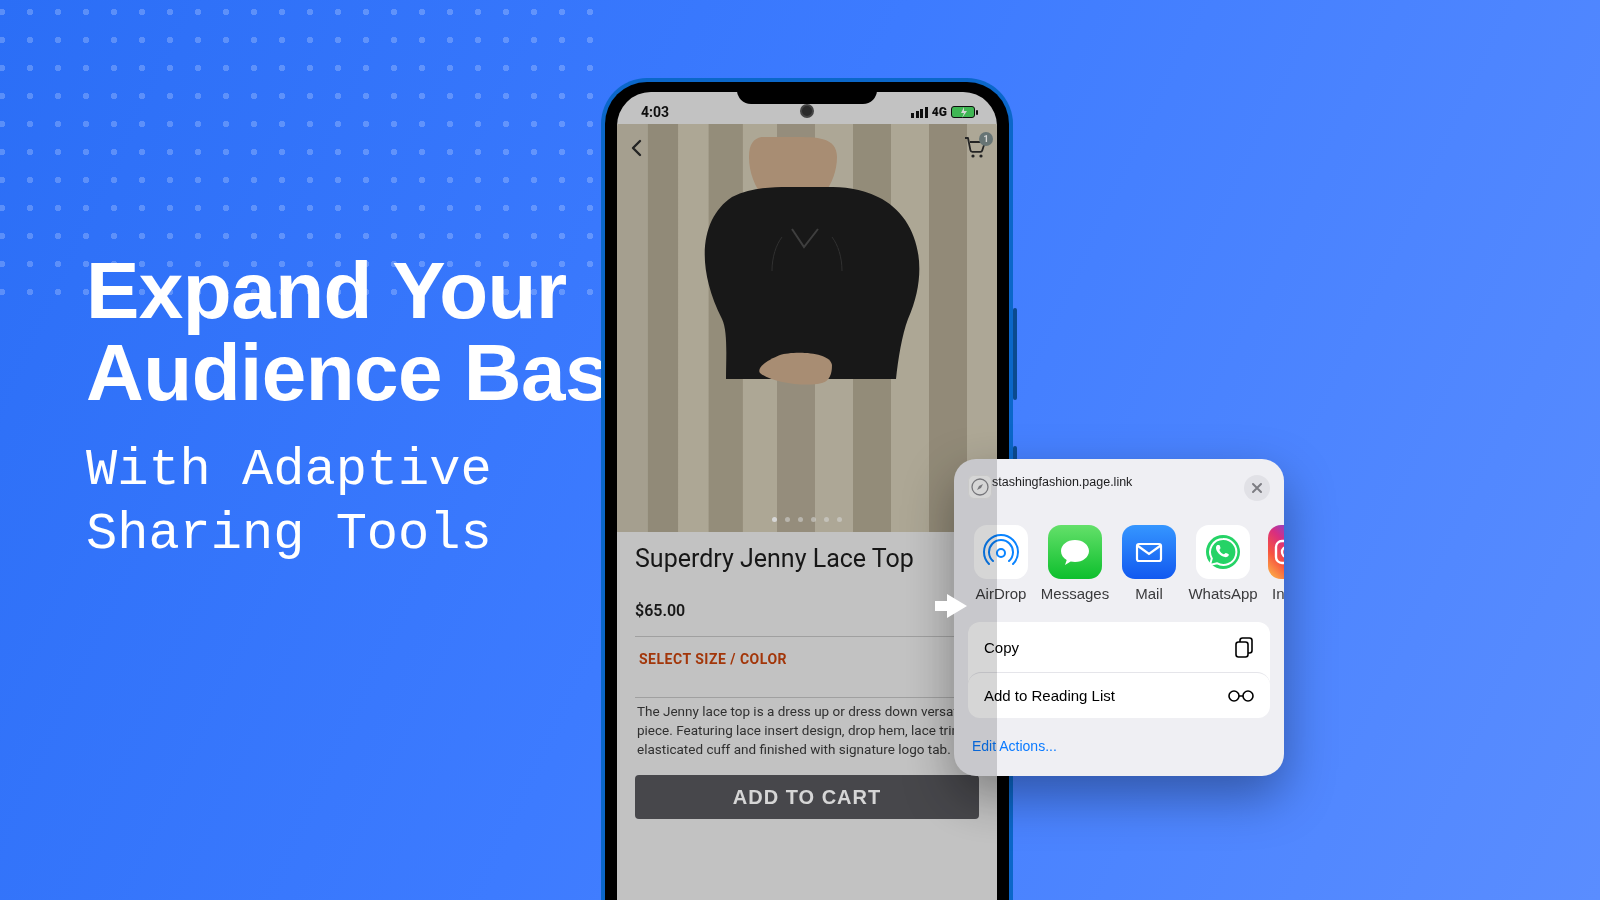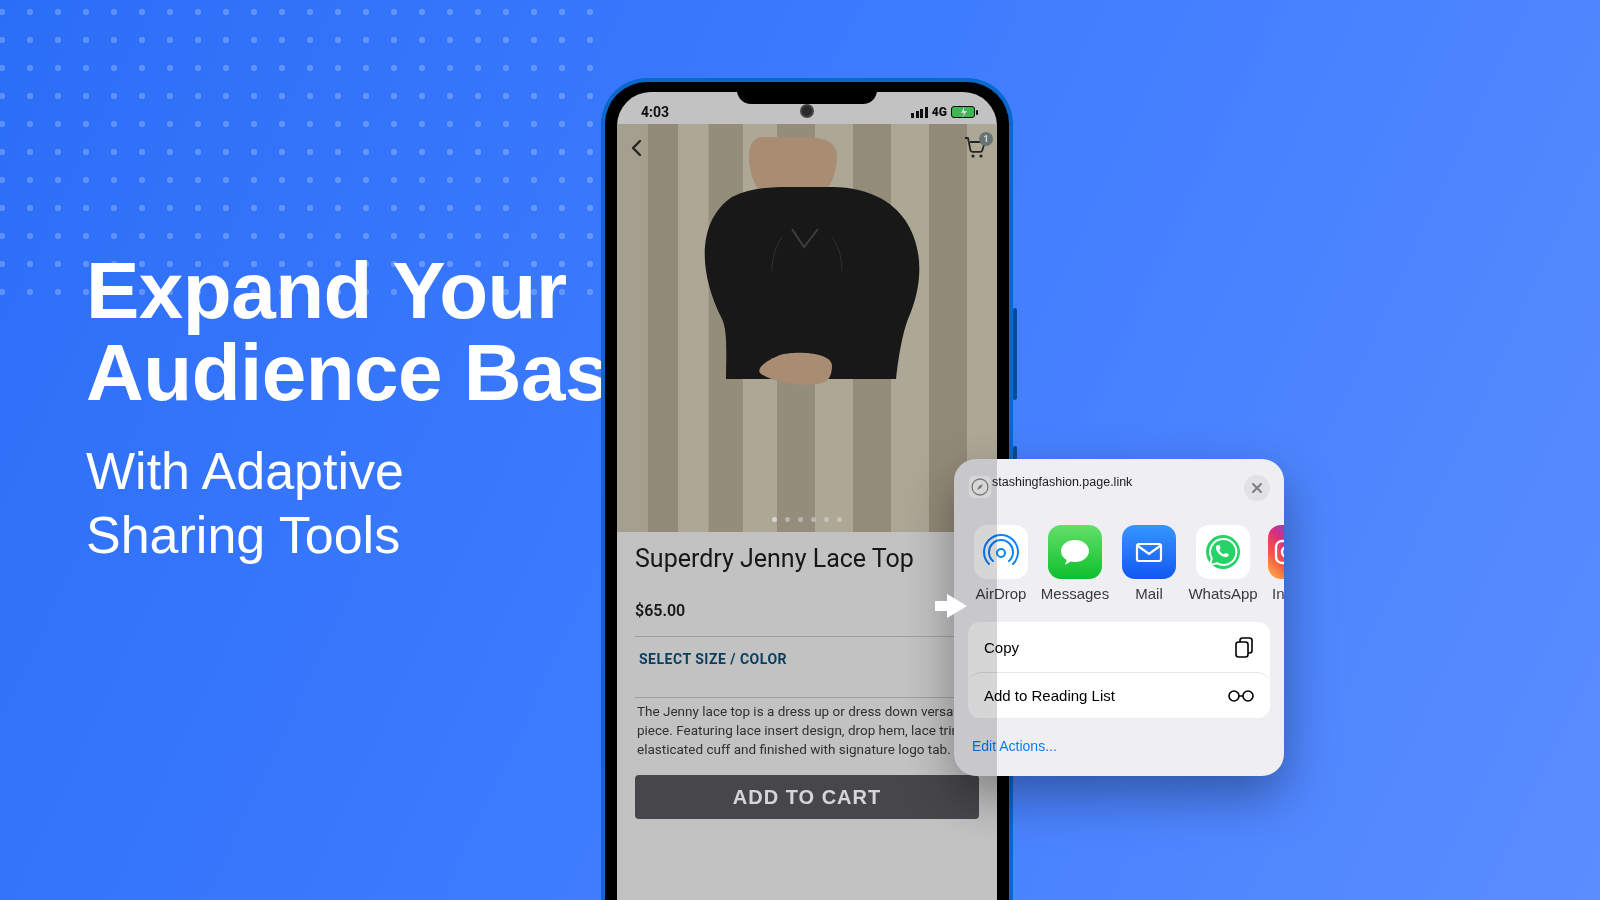"With Adaptive" .hero h2 { font-family: Liberation Sans, sans-serif -> Liberation Mono, monospace }
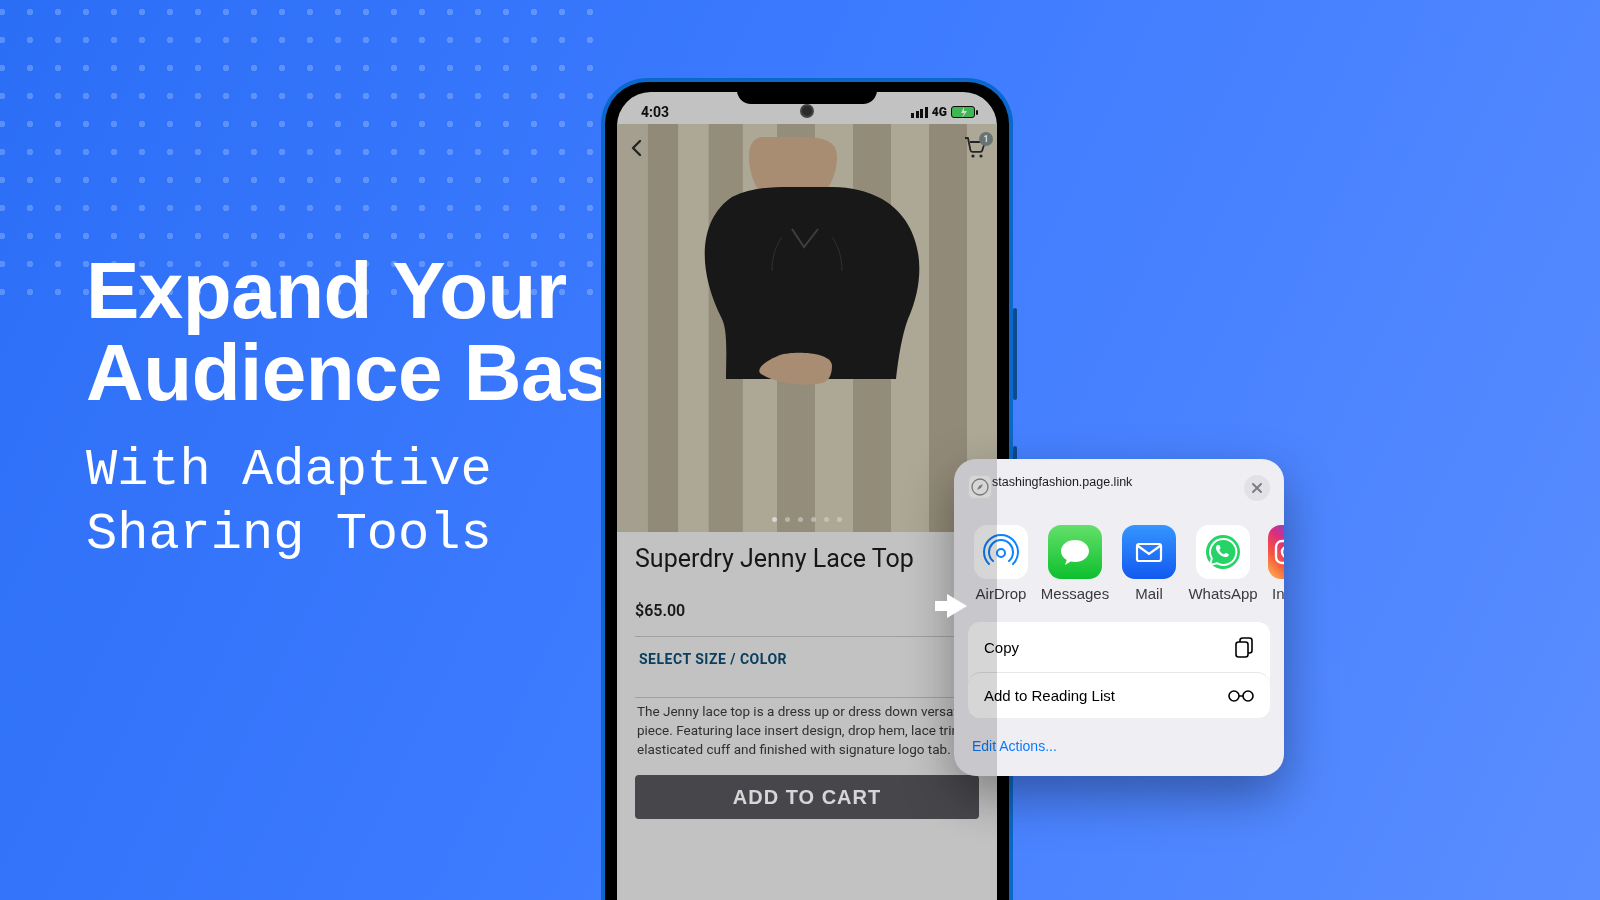"SELECT SIZE / COLOR" .size-row { color: #0c4a6e -> #c2410c }
